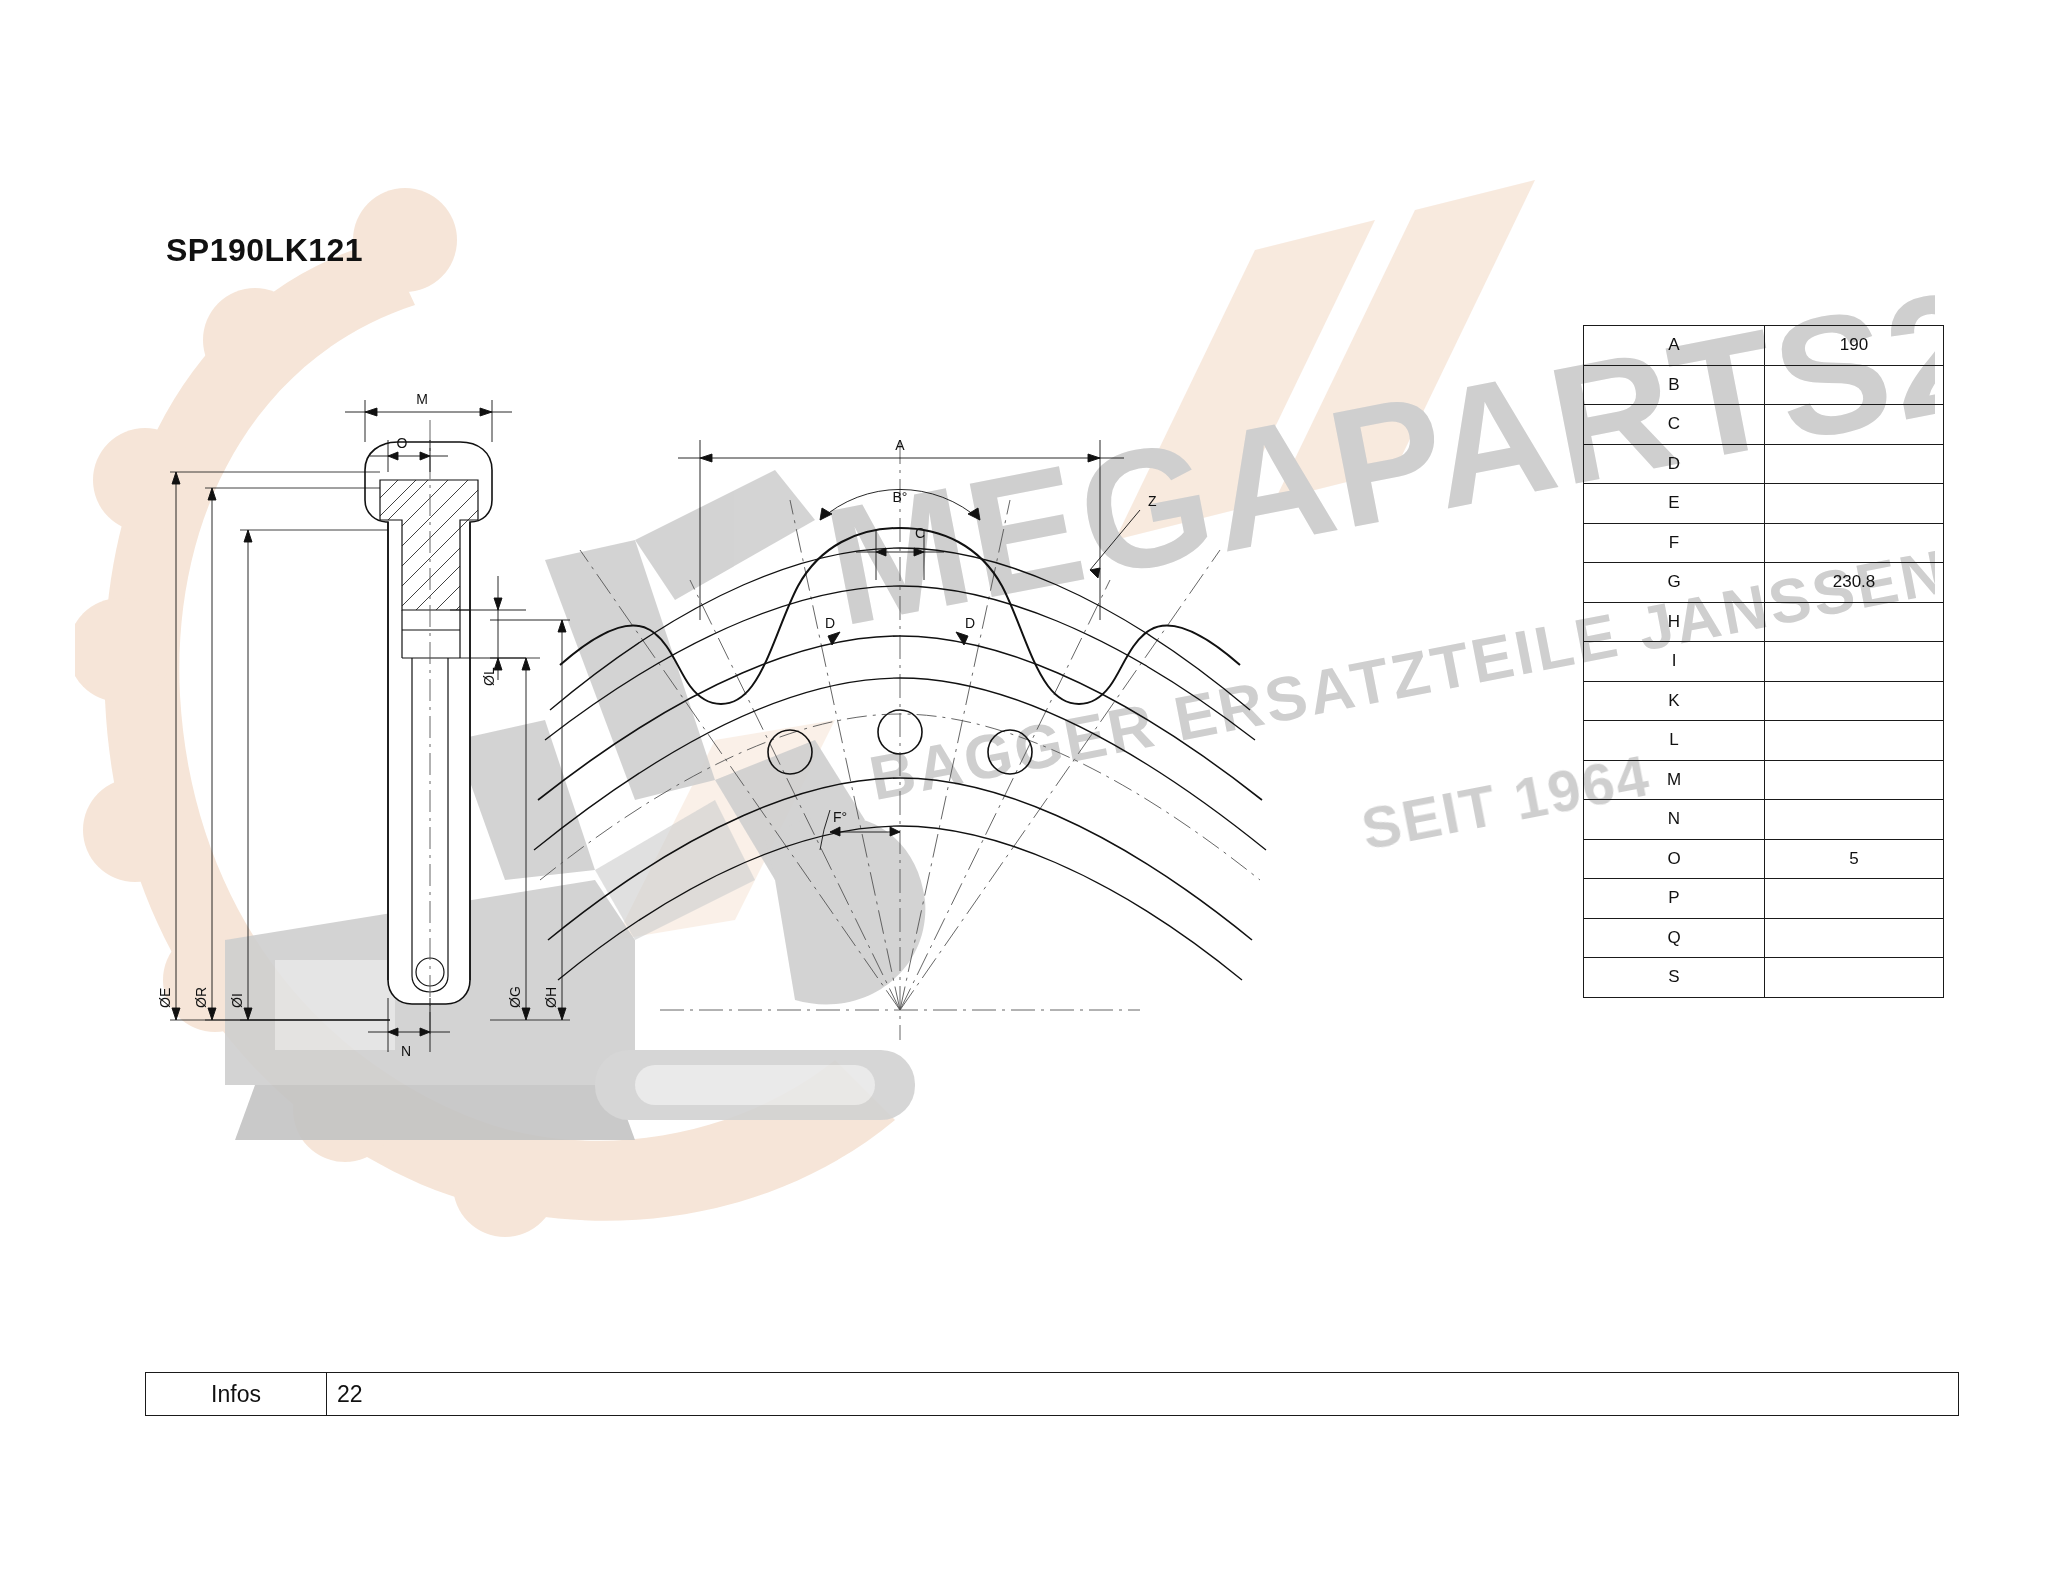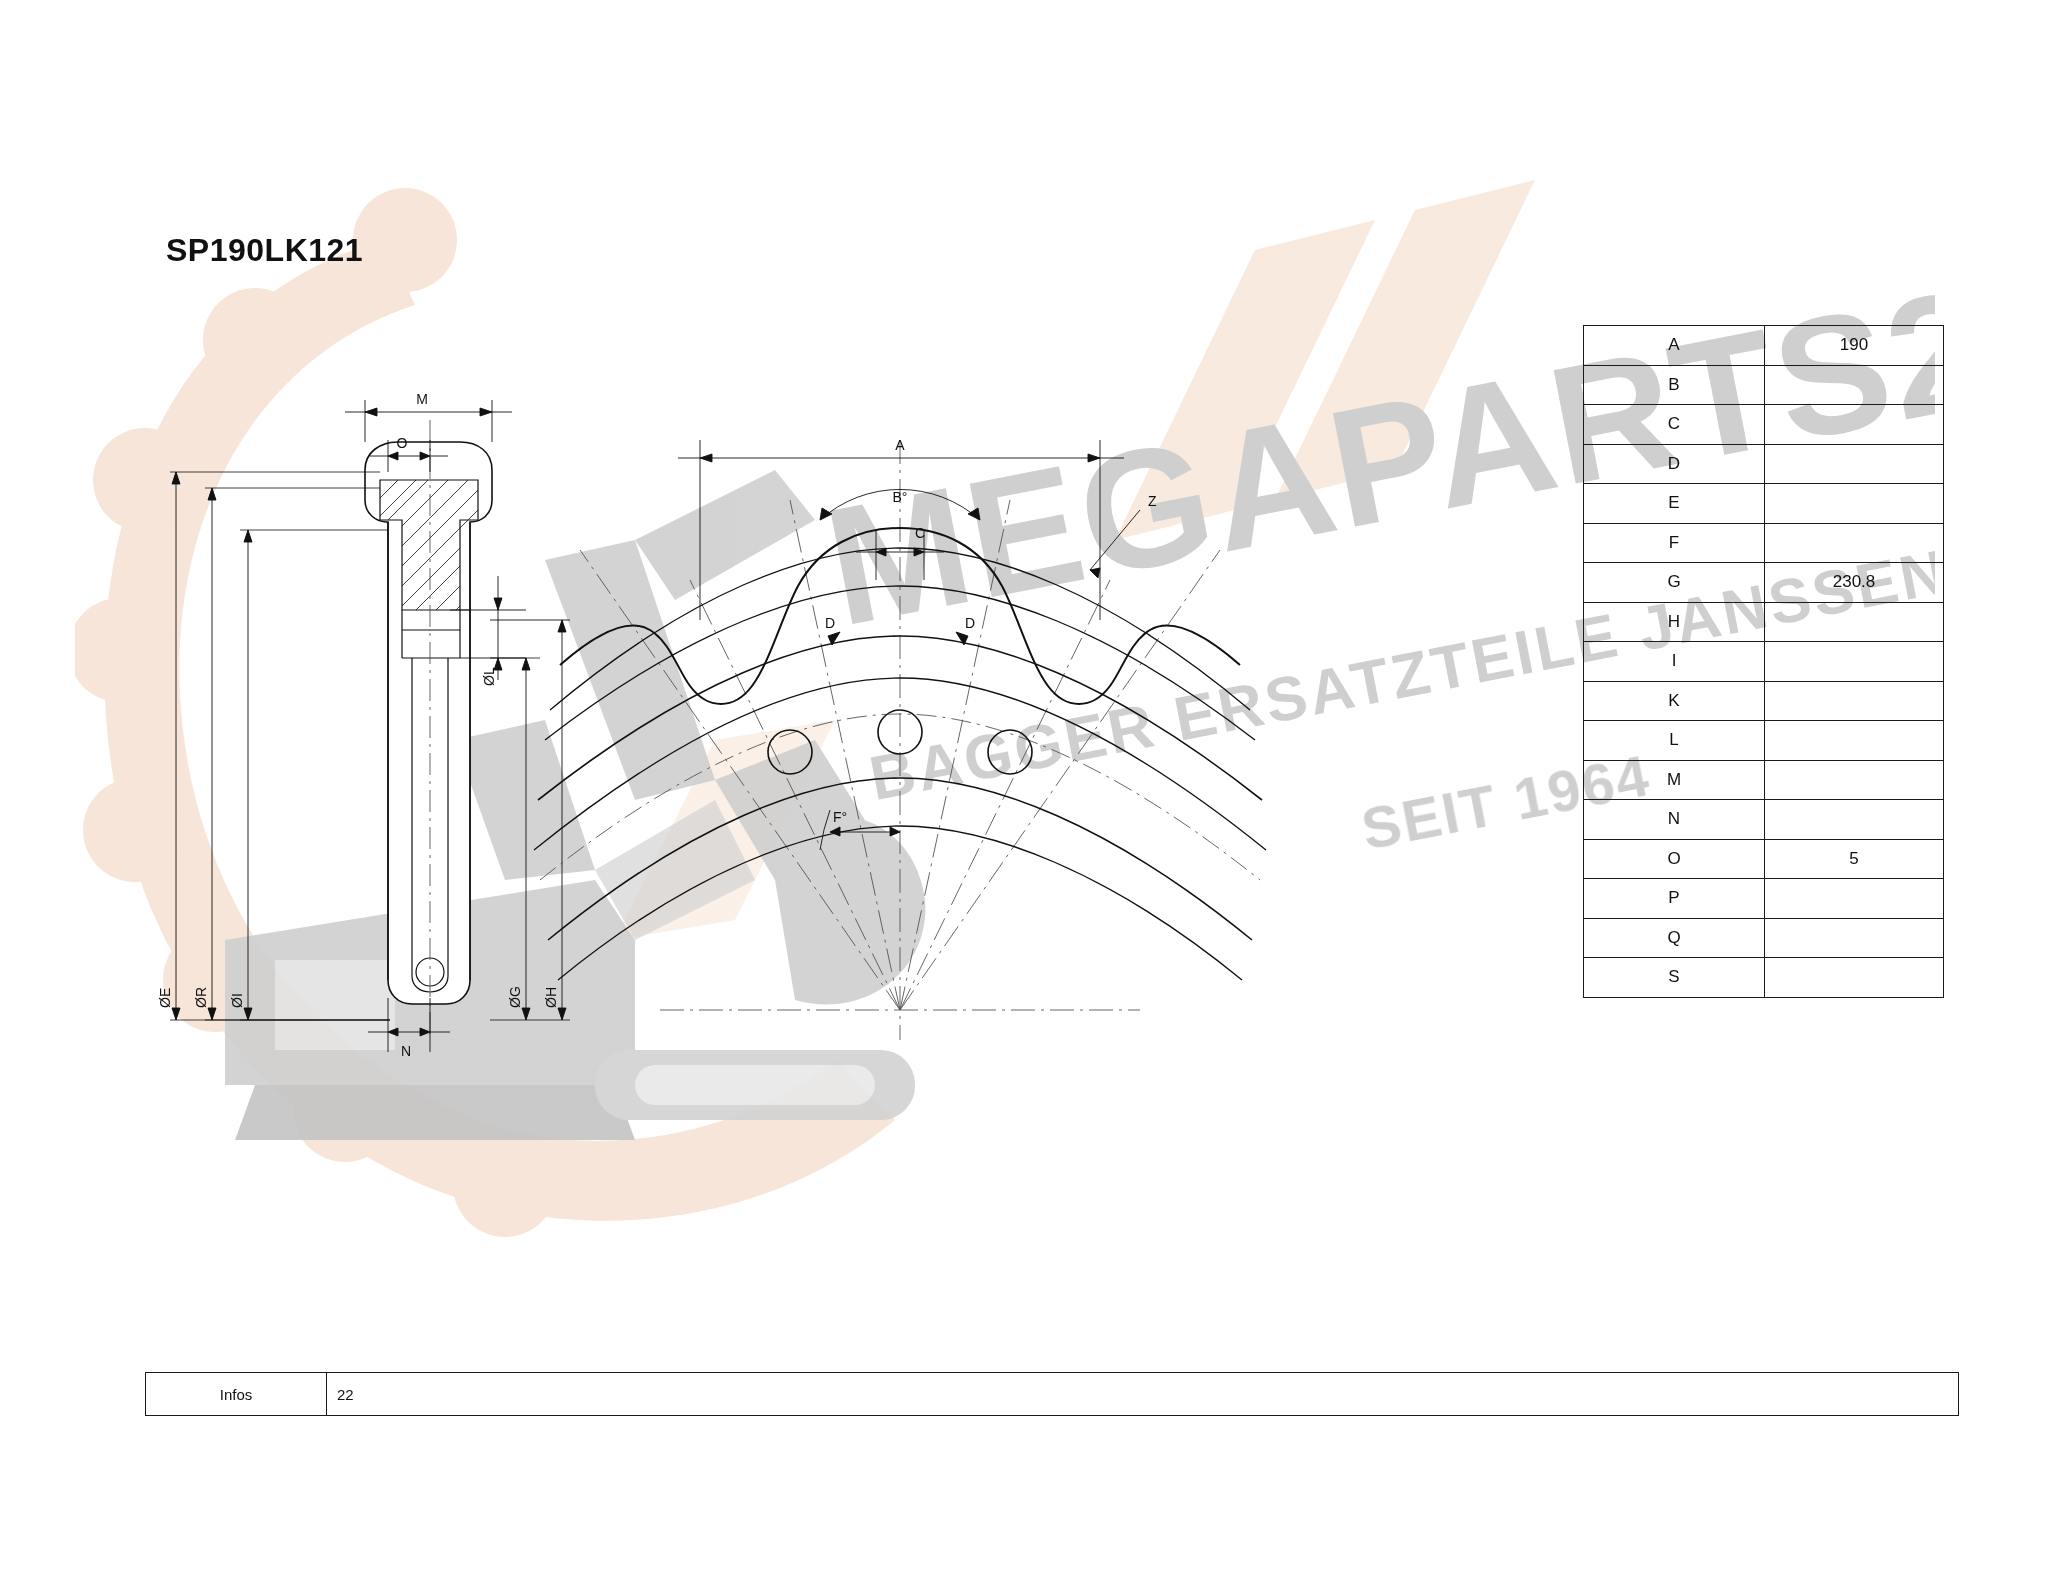"Infos" #infos-table { font-size: 15px -> 23px }
